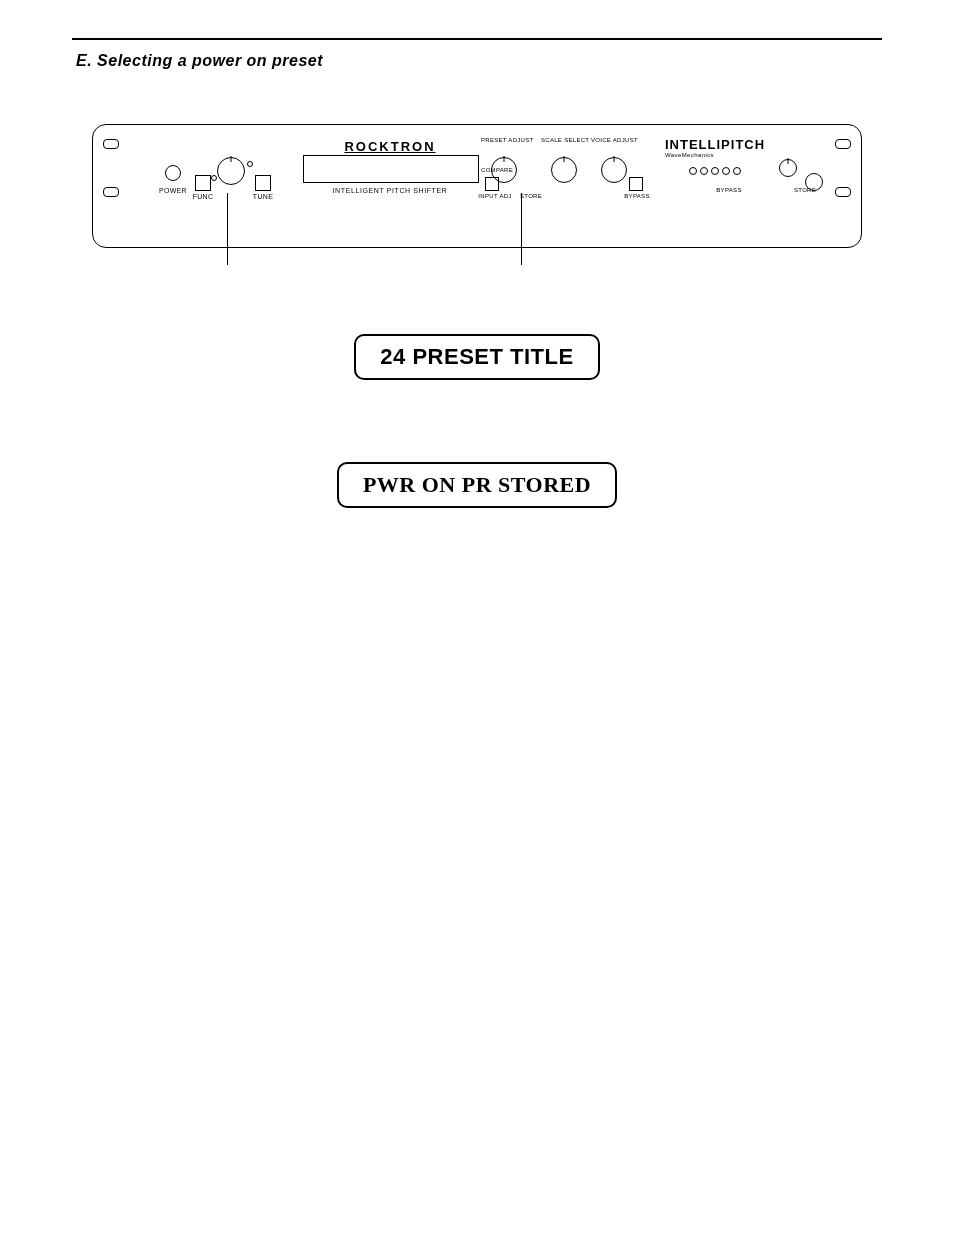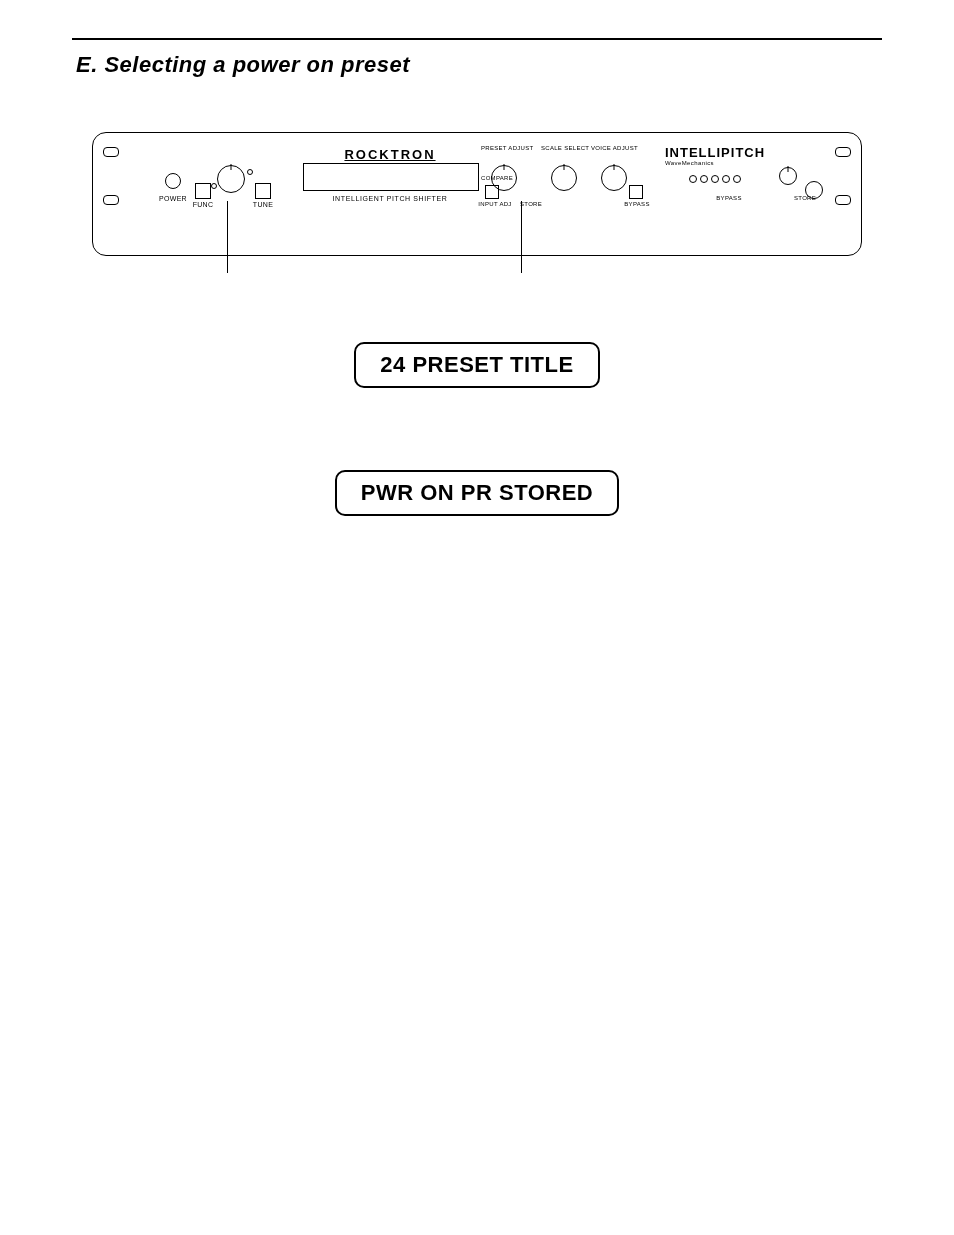"E. Selecting a power on" .heading { font-size: 22px -> 16px }
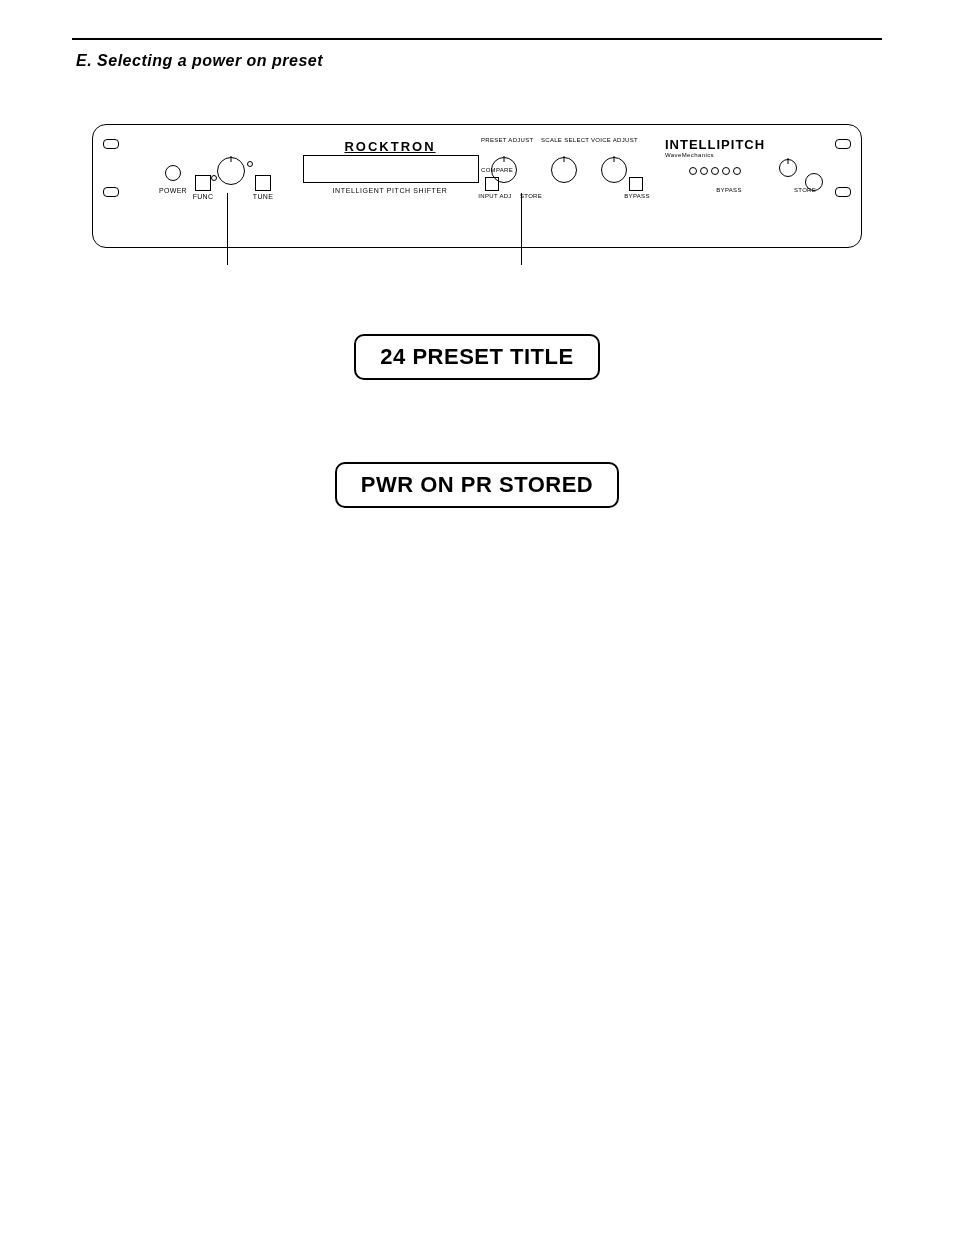"PWR ON PR STORED" .dbox.center { font-family: none -> Liberation Serif, serif }
